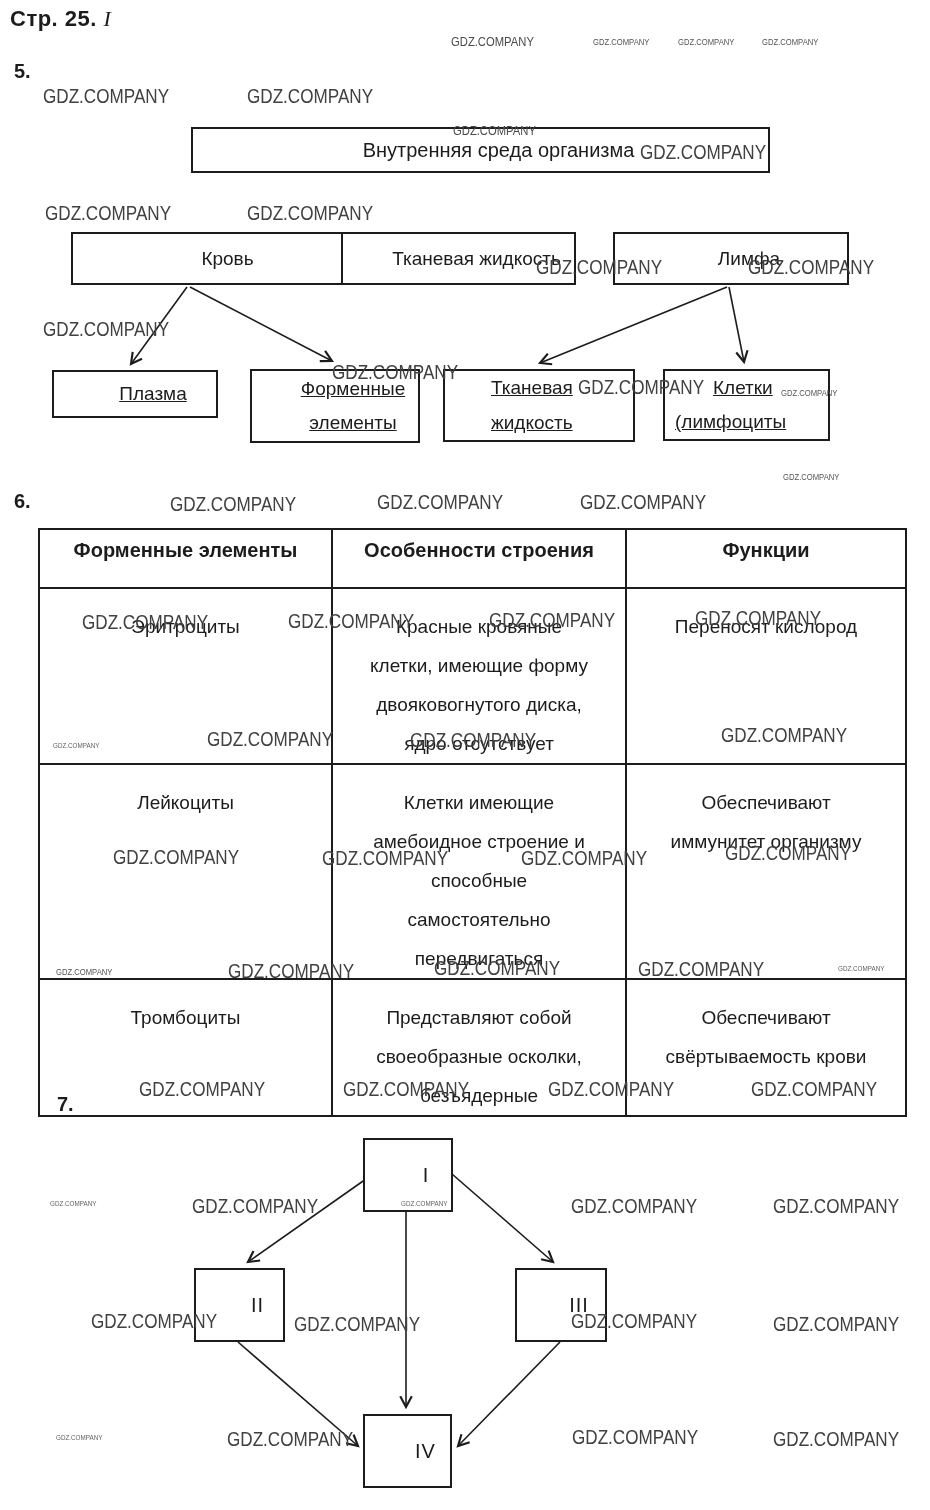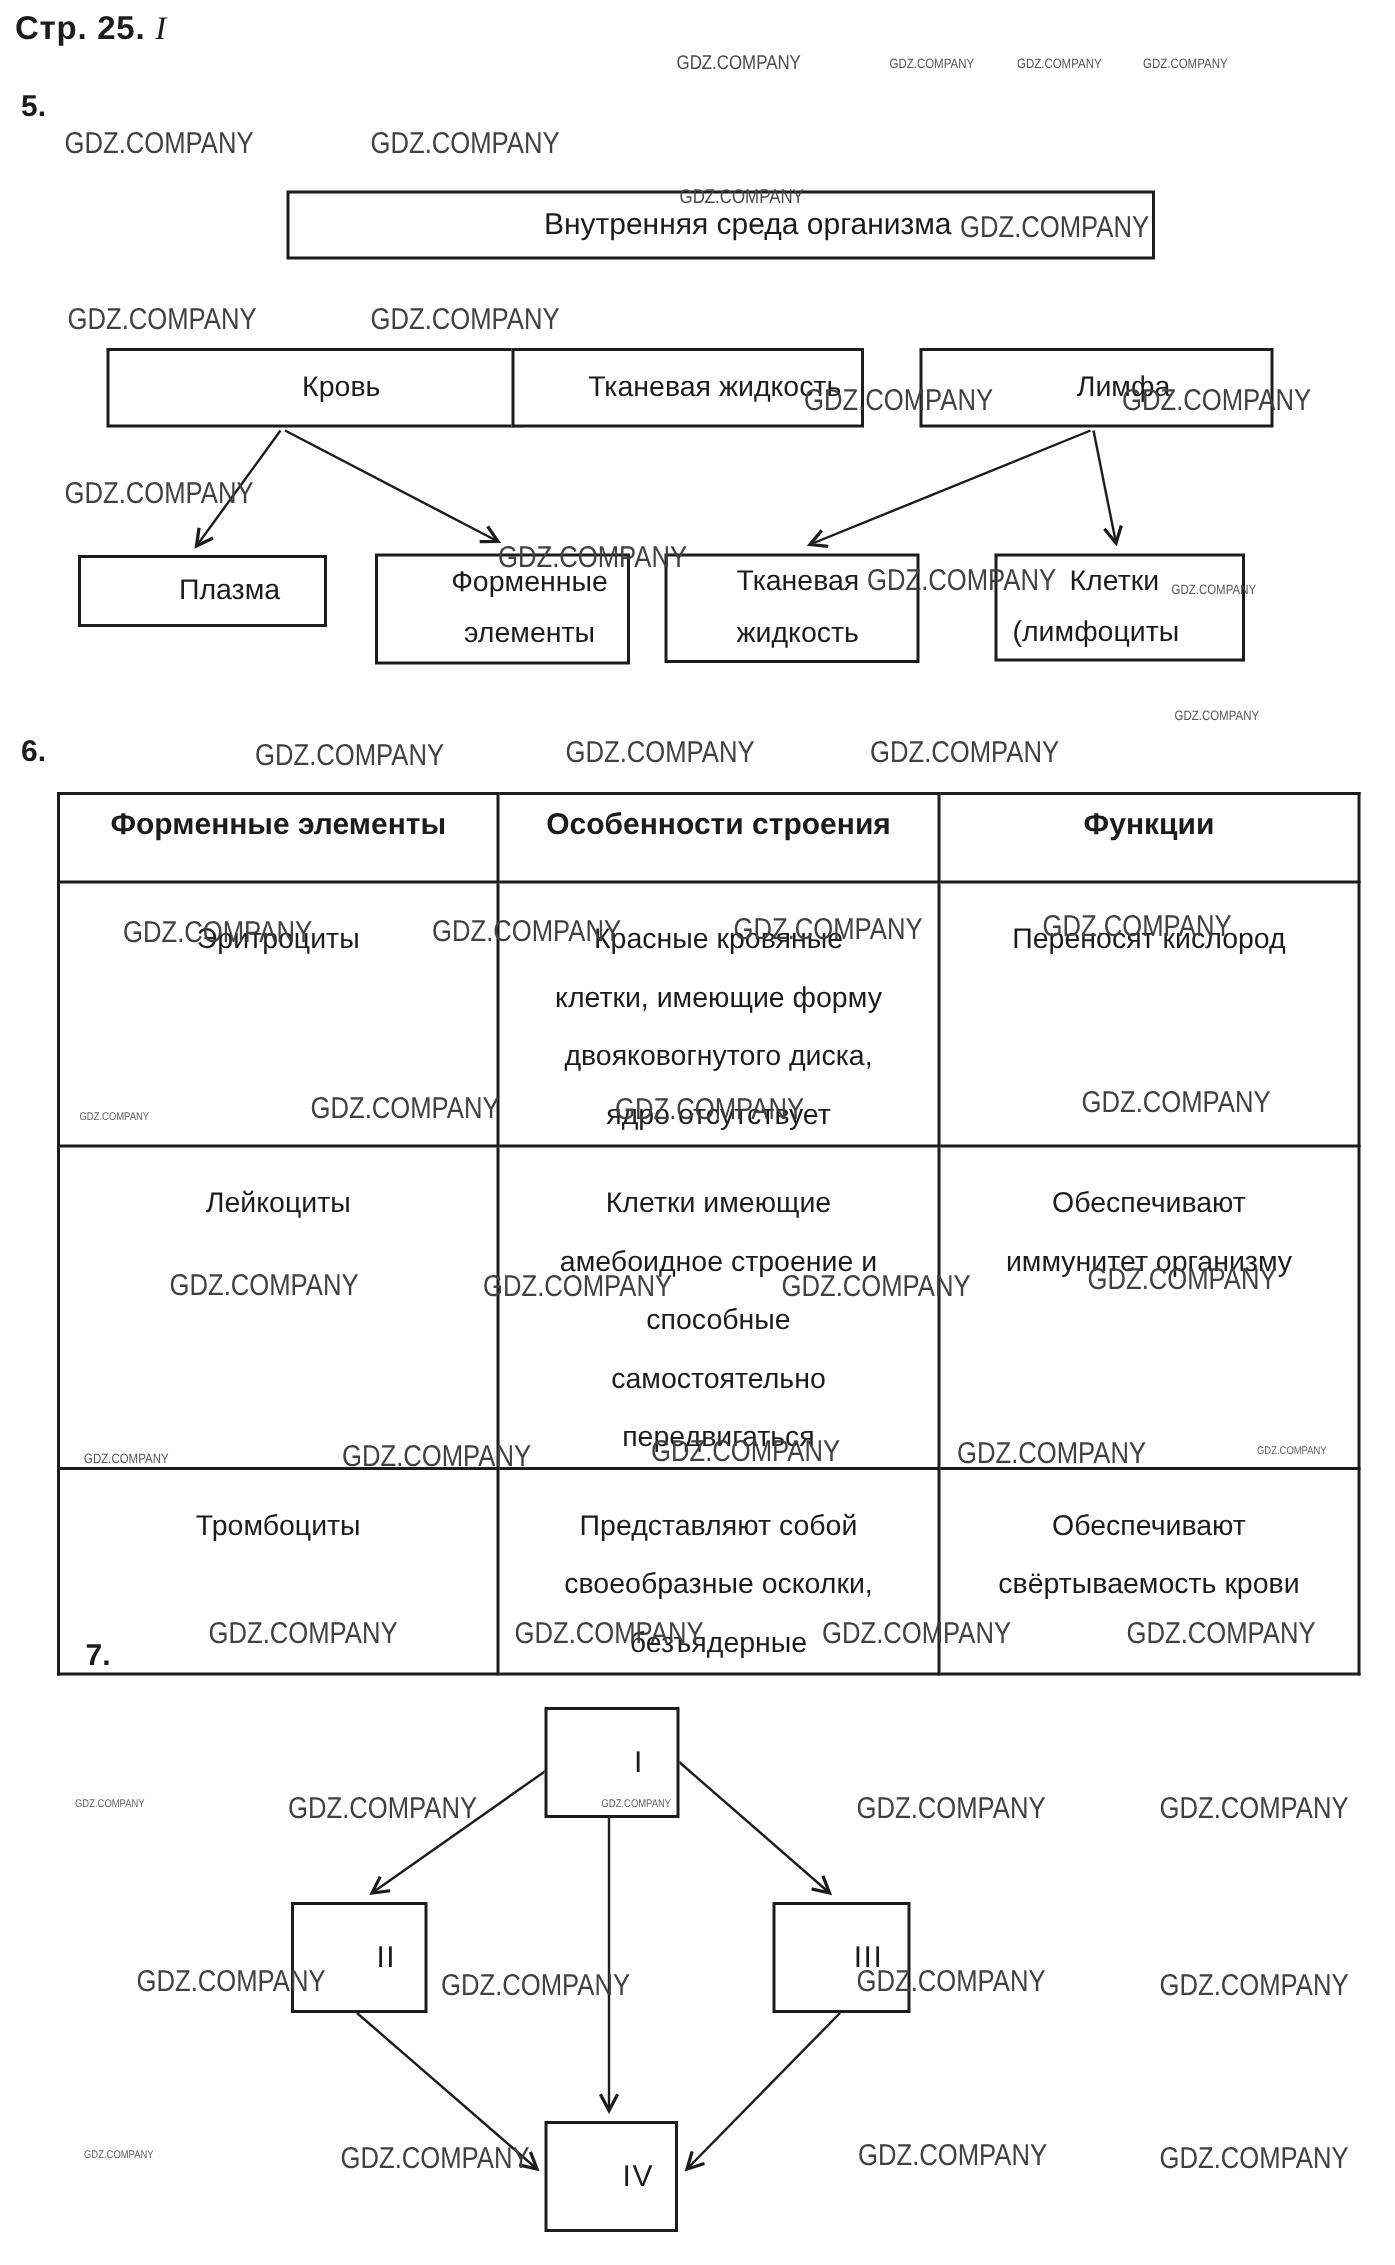"Плазма" .dbox.lh { text-decoration: none -> underline }
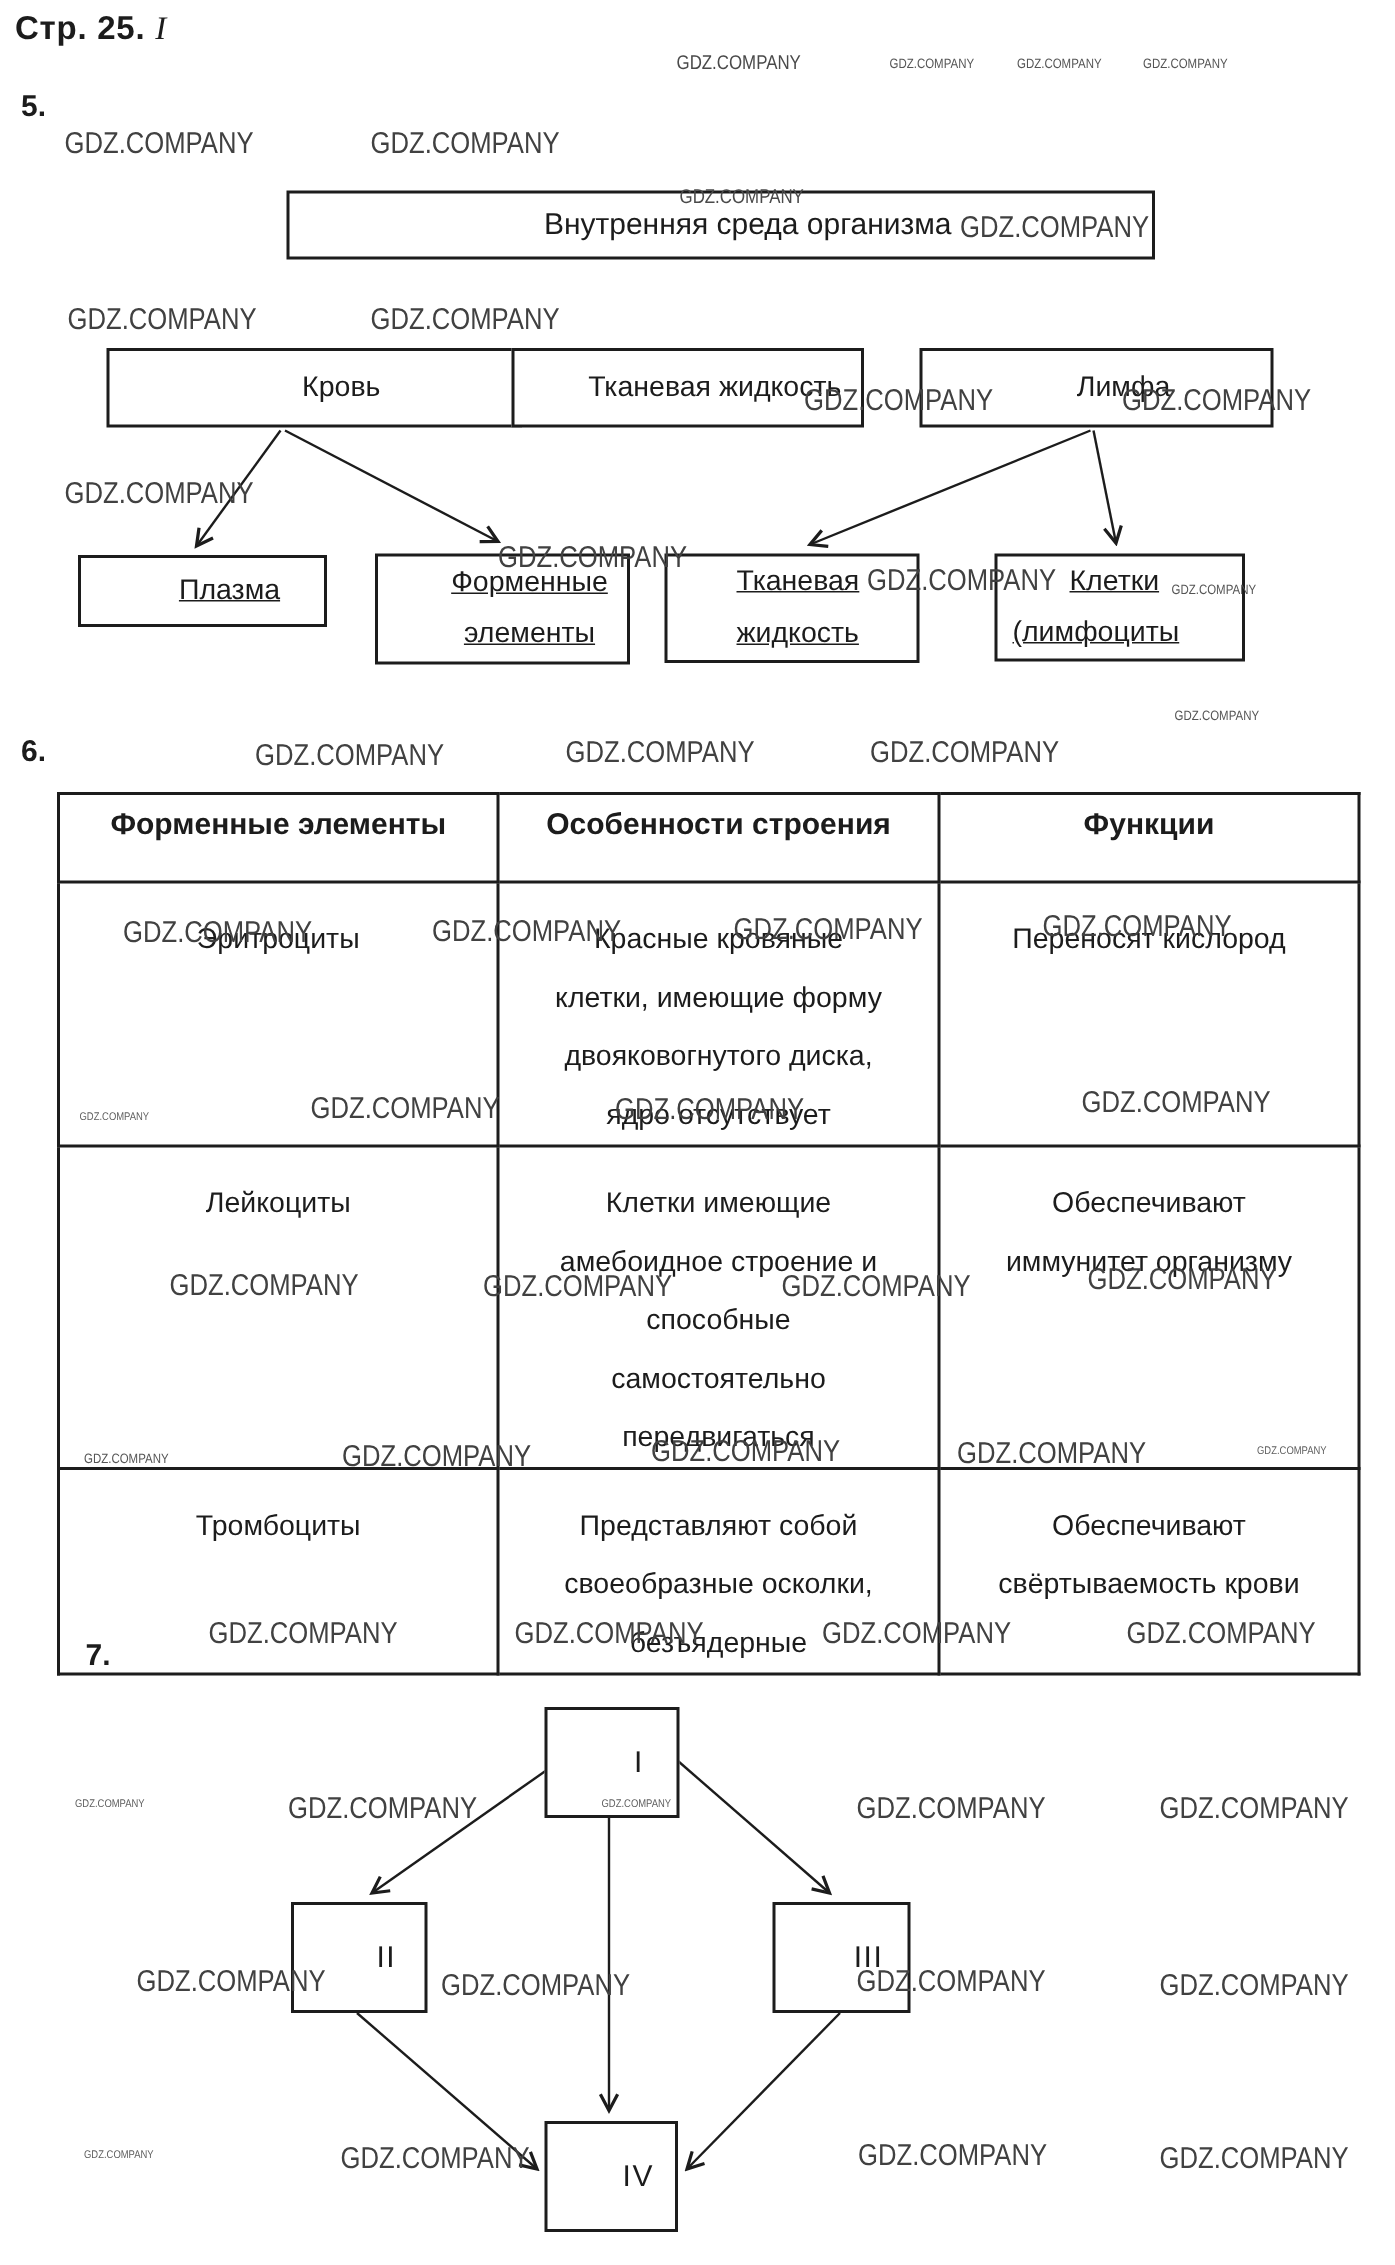"Тканевая" div.dbox { width: 170px -> 192px }
